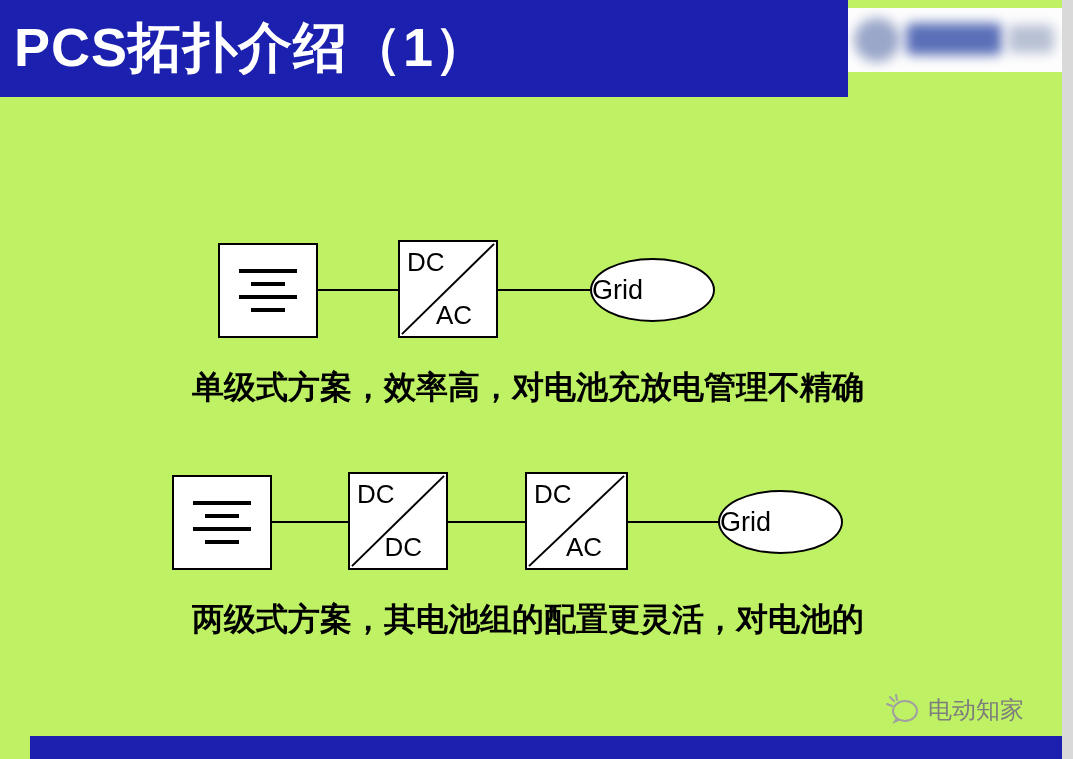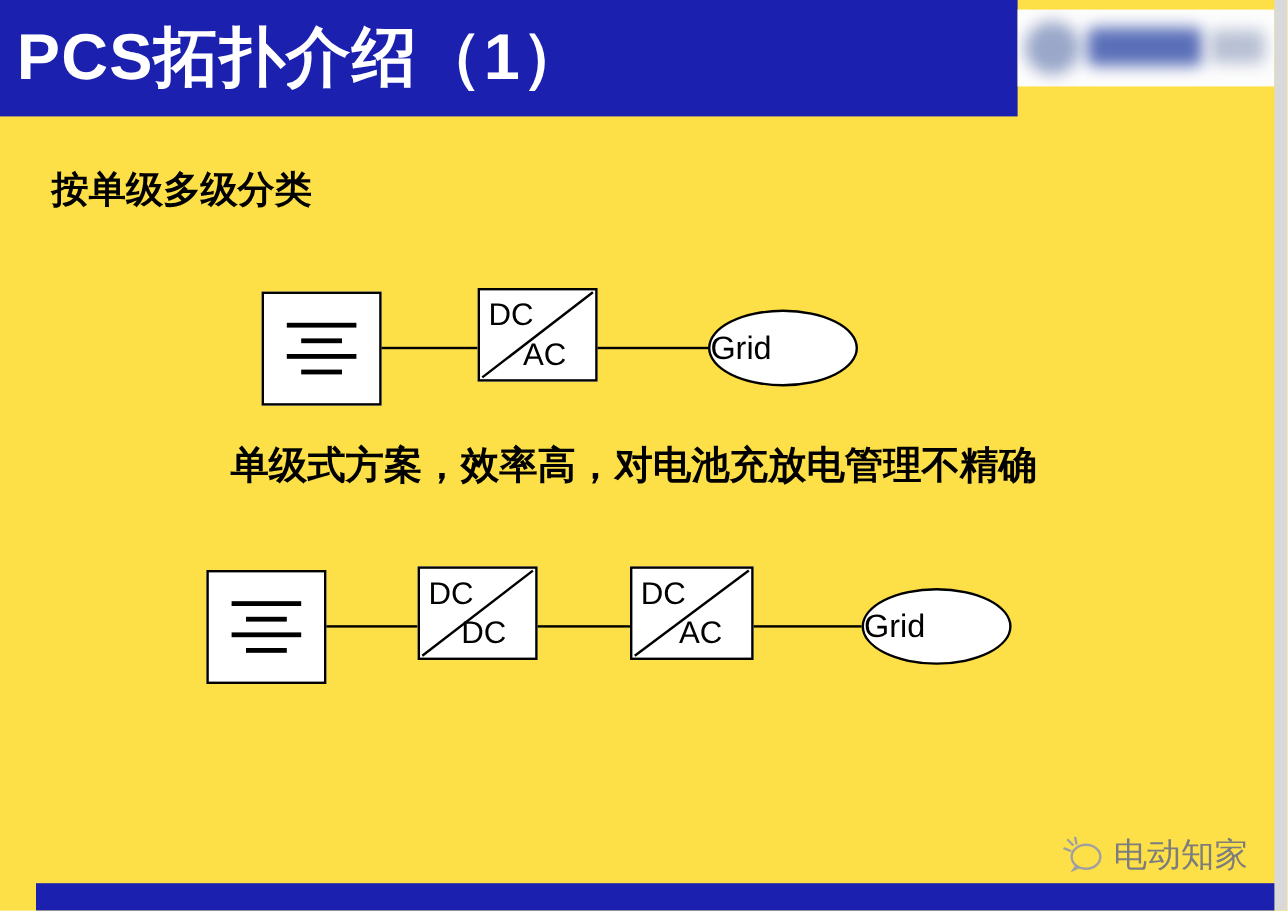"PCS拓扑介绍（1）" .slide { background: #fde047 -> #bef264 }
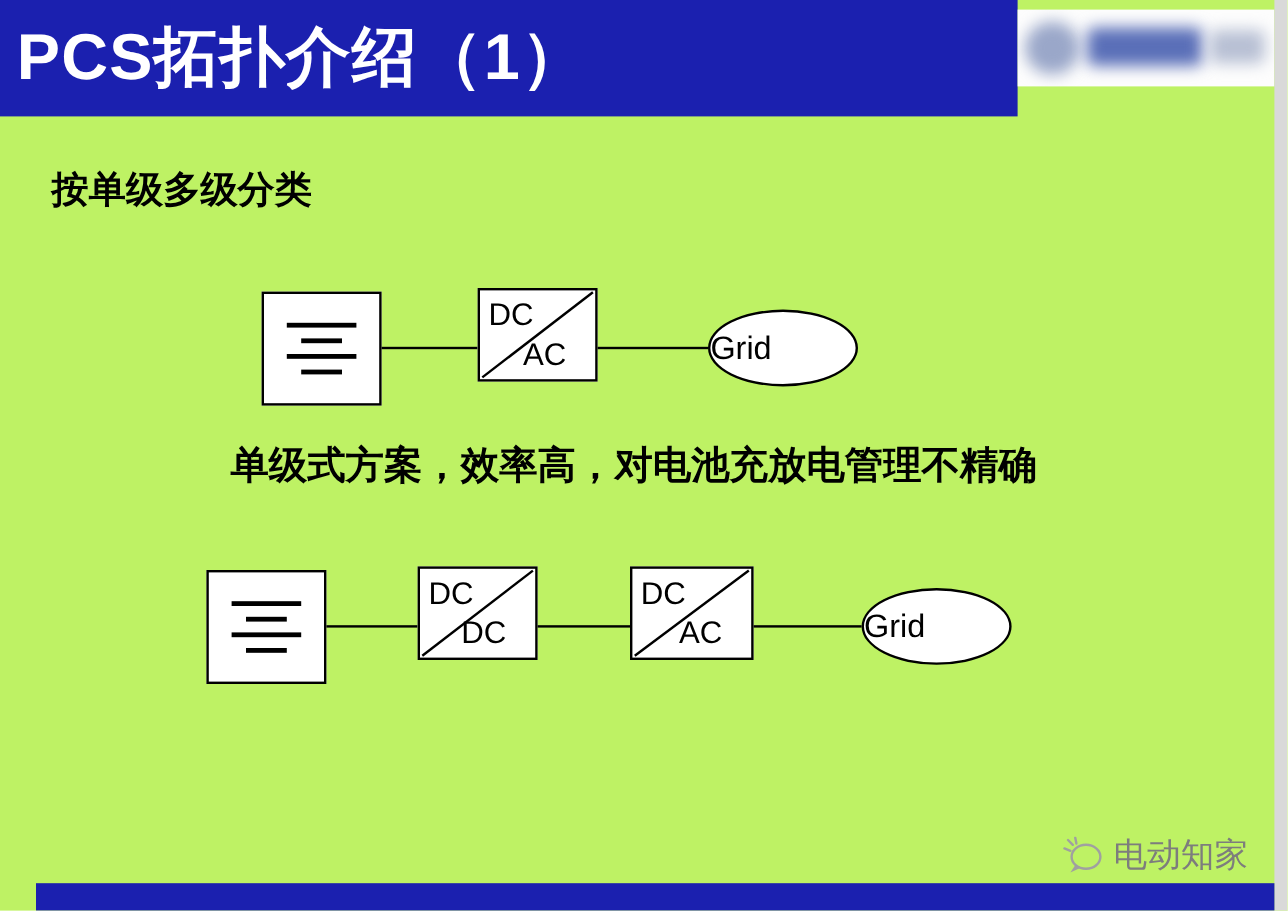"按单级多级分类" div.section-heading { html: <div>按单级多级分类</div> -> none }
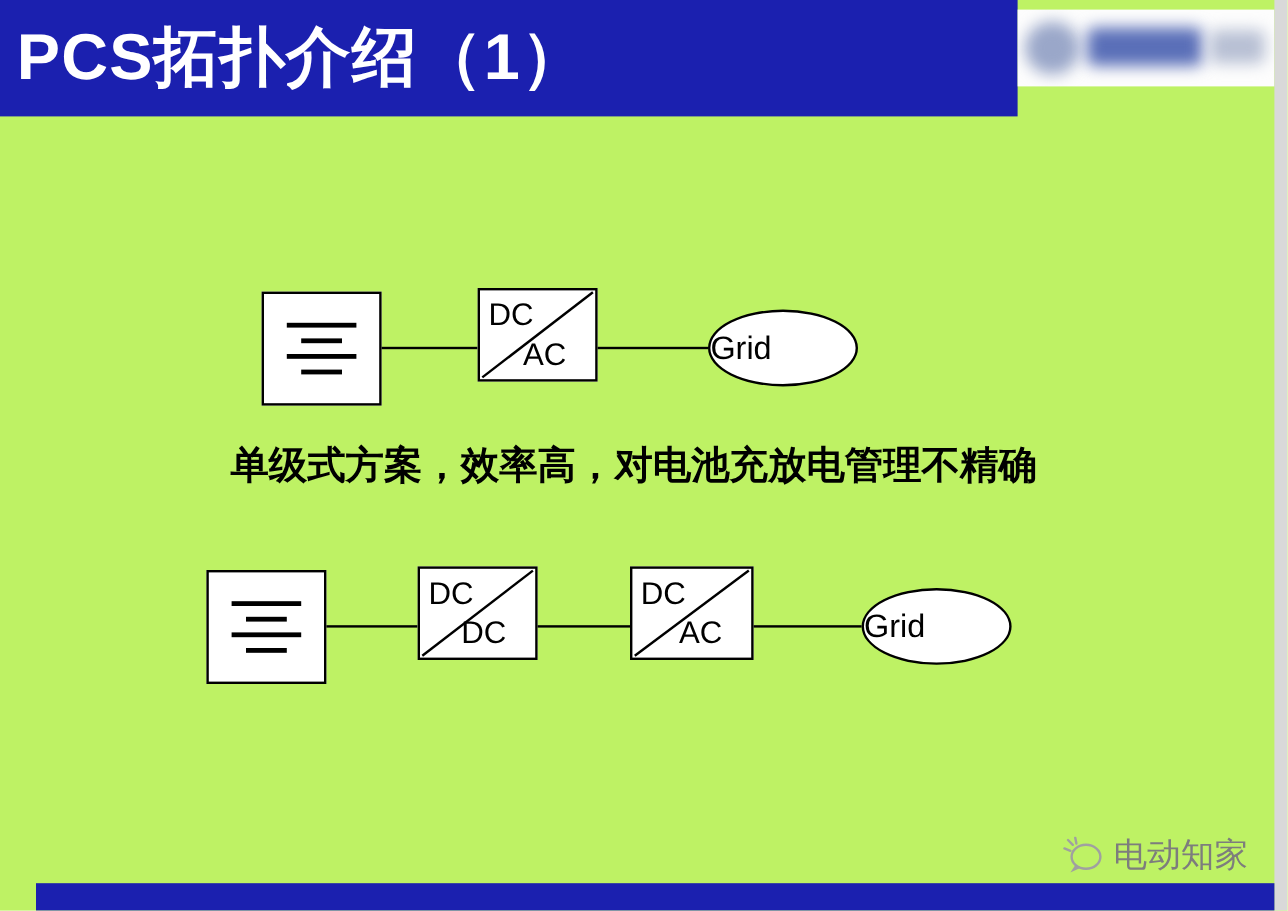"DC" .conv { height: 78px -> 98px }
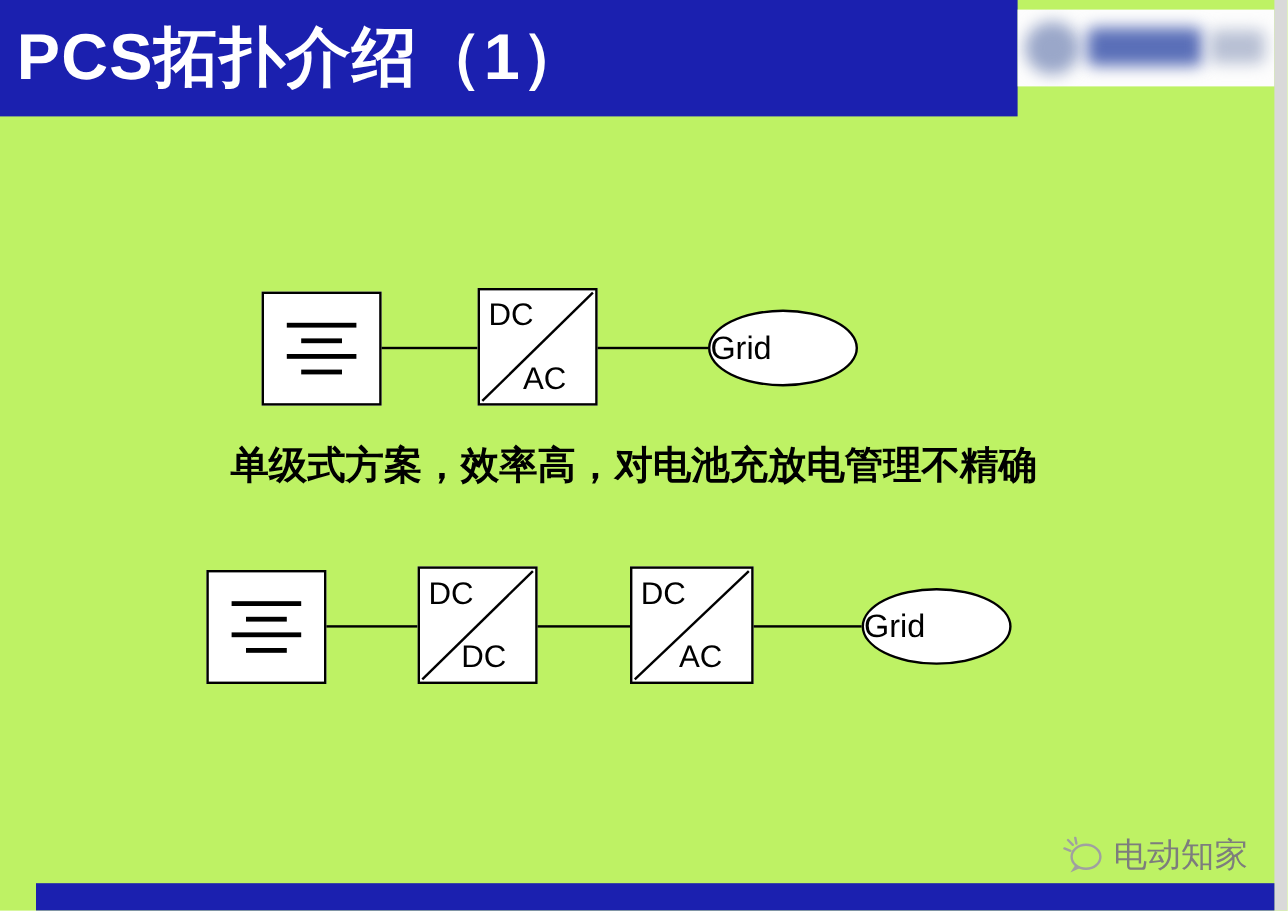"两级式方案，其电池组的配置更灵活，对电池的" div { html: none -> <div>两级式方案，其电池组的配置更灵活，对电池的</div> }
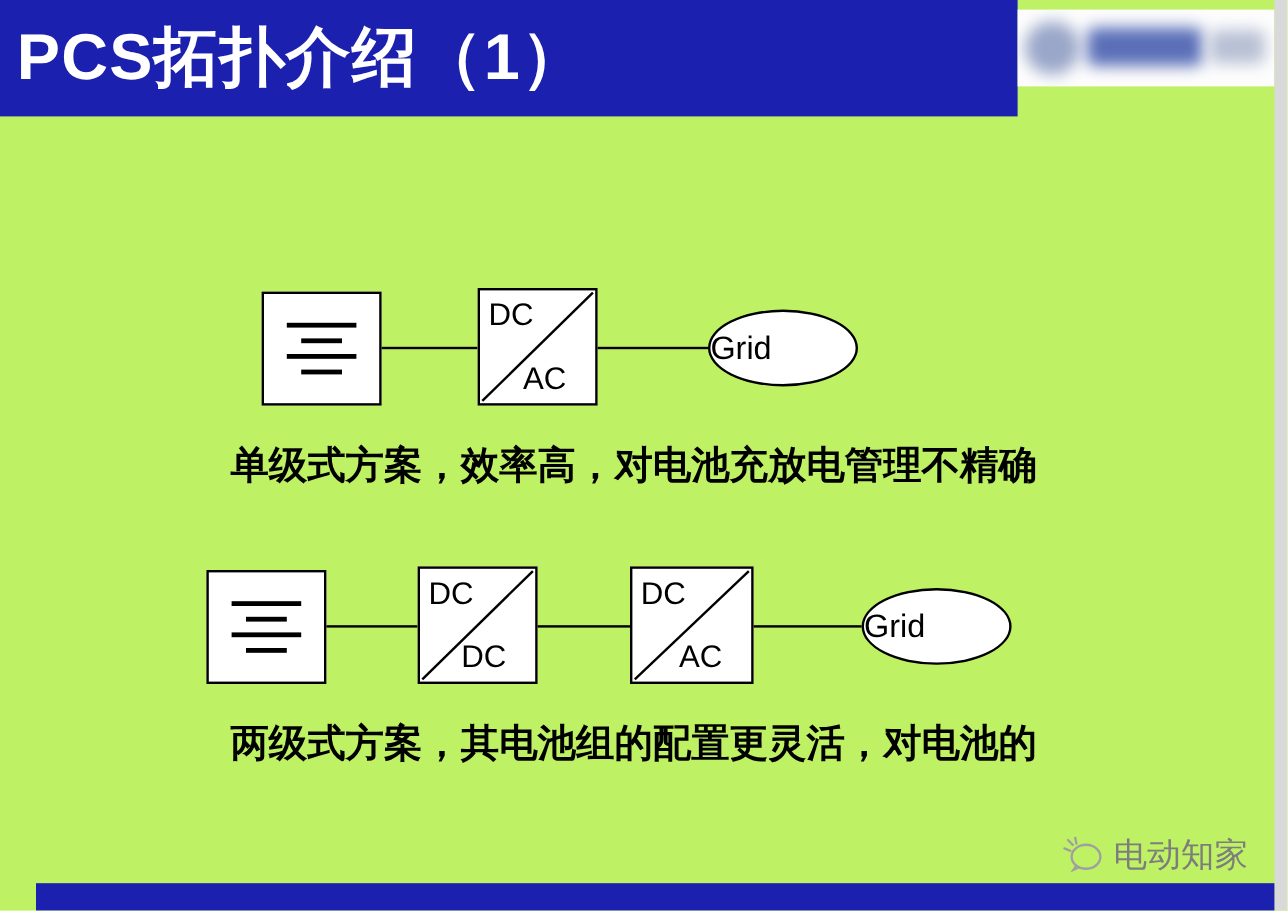"电动知家" .watermark .wm-text { font-size: 28px -> 24px }
